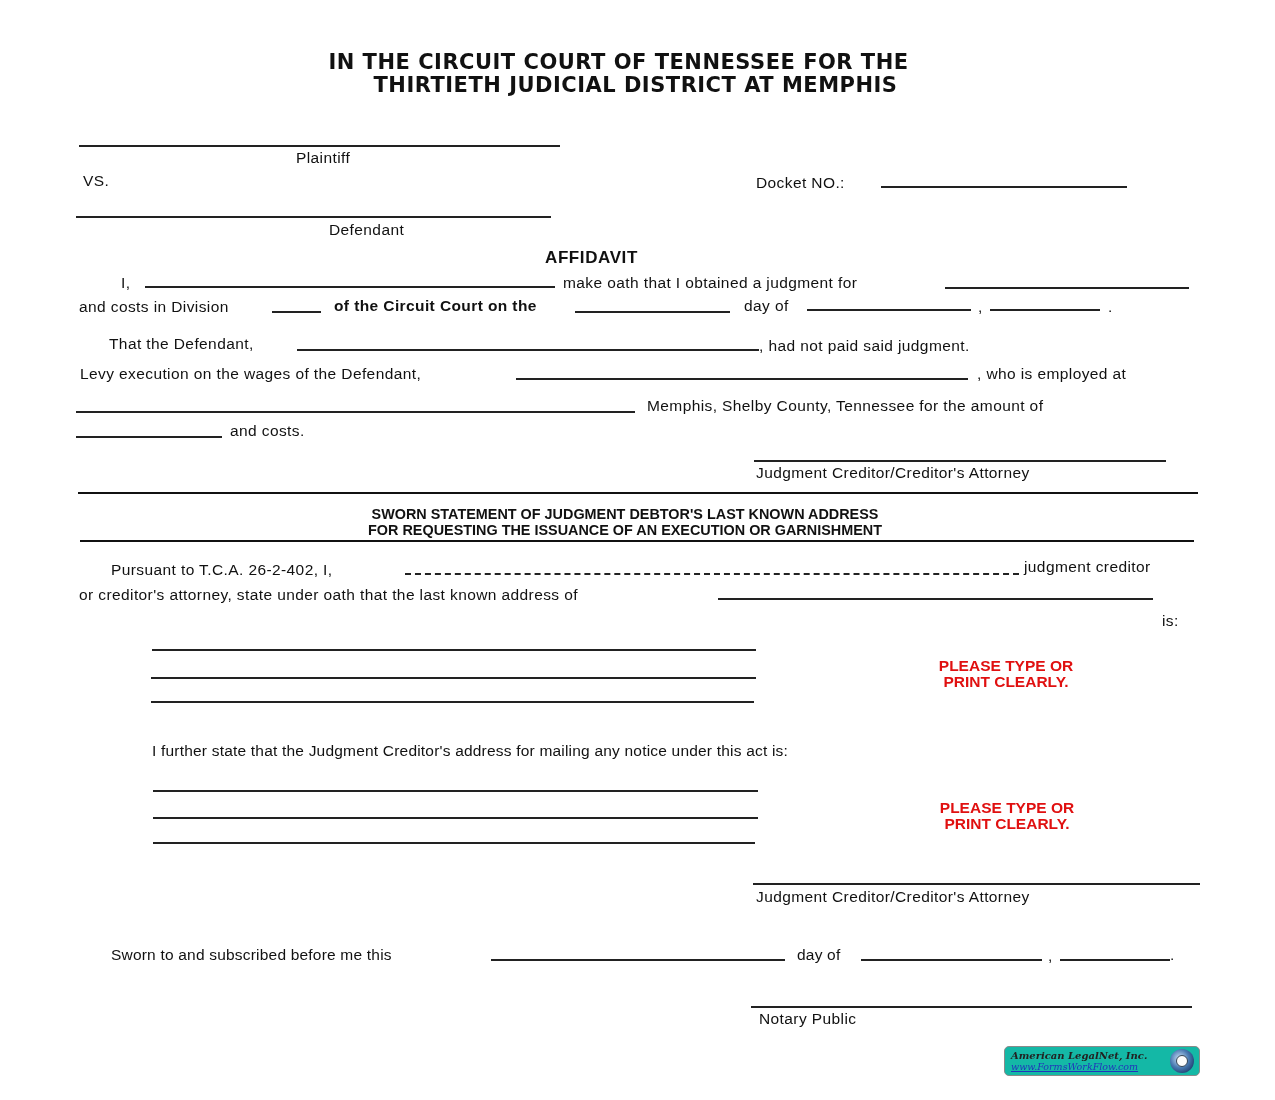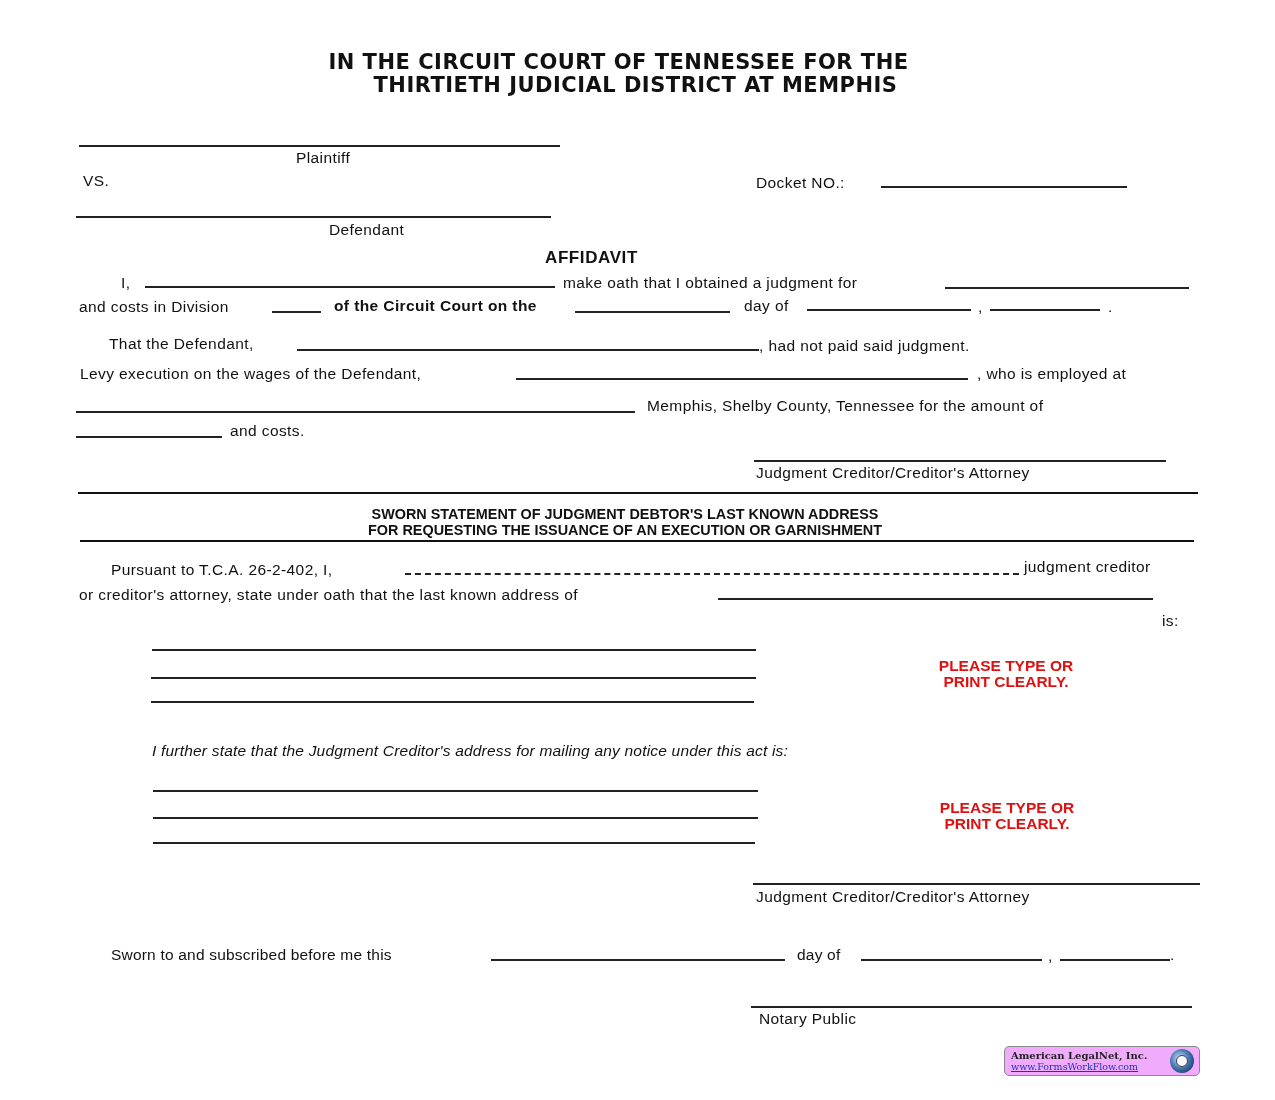"I further state that the" div.abs { font-style: italic -> none }
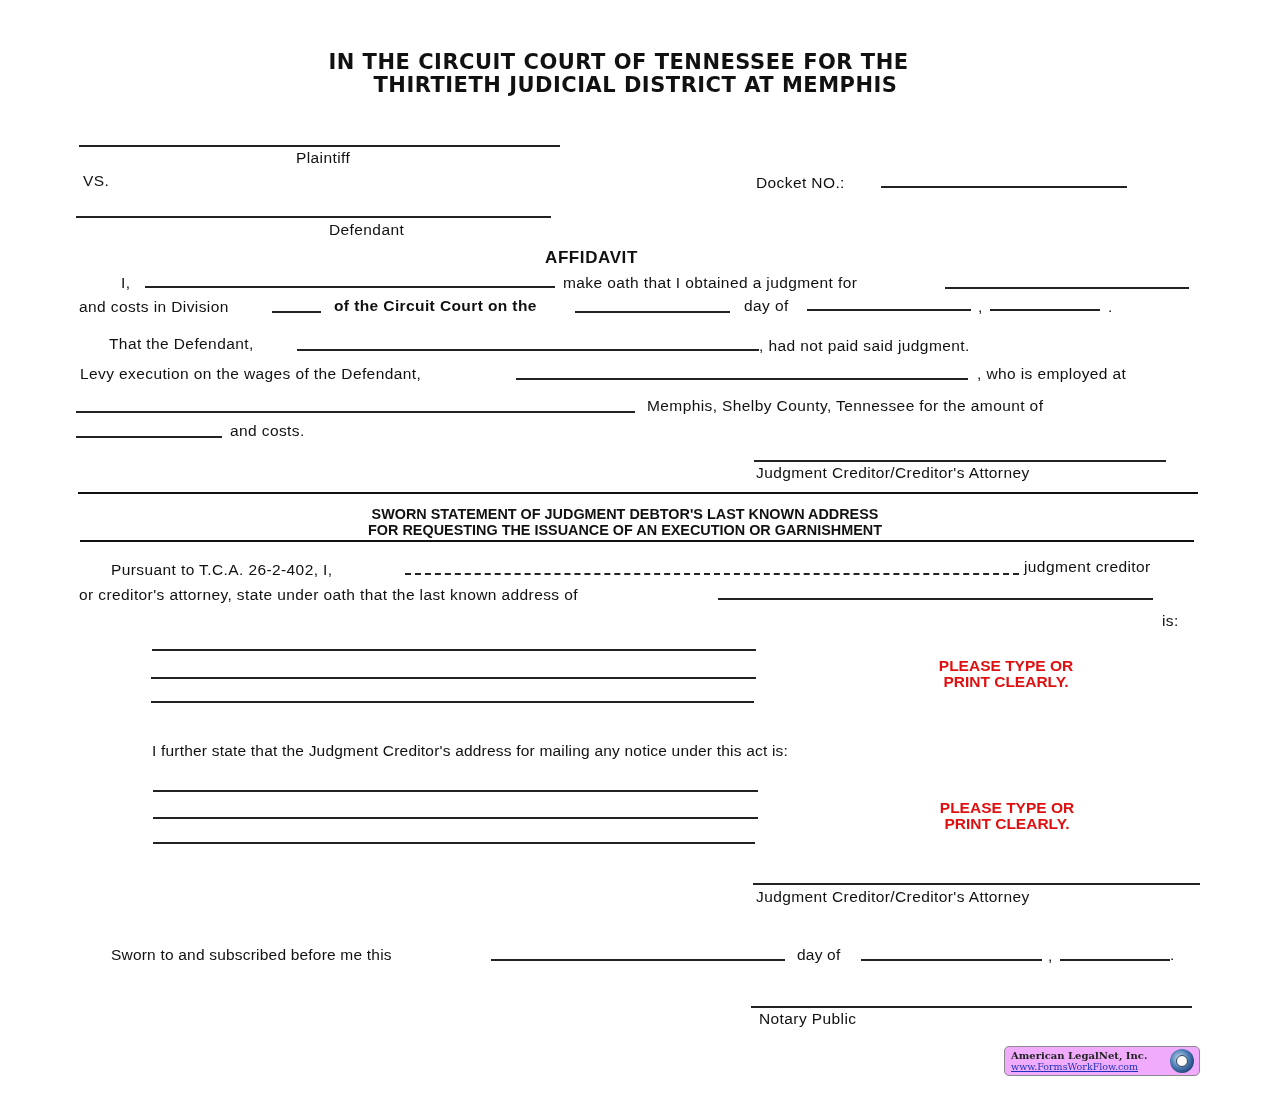"American LegalNet, Inc." .logo { background: #f0abfc -> #14b8a6; font-style: none -> italic }
